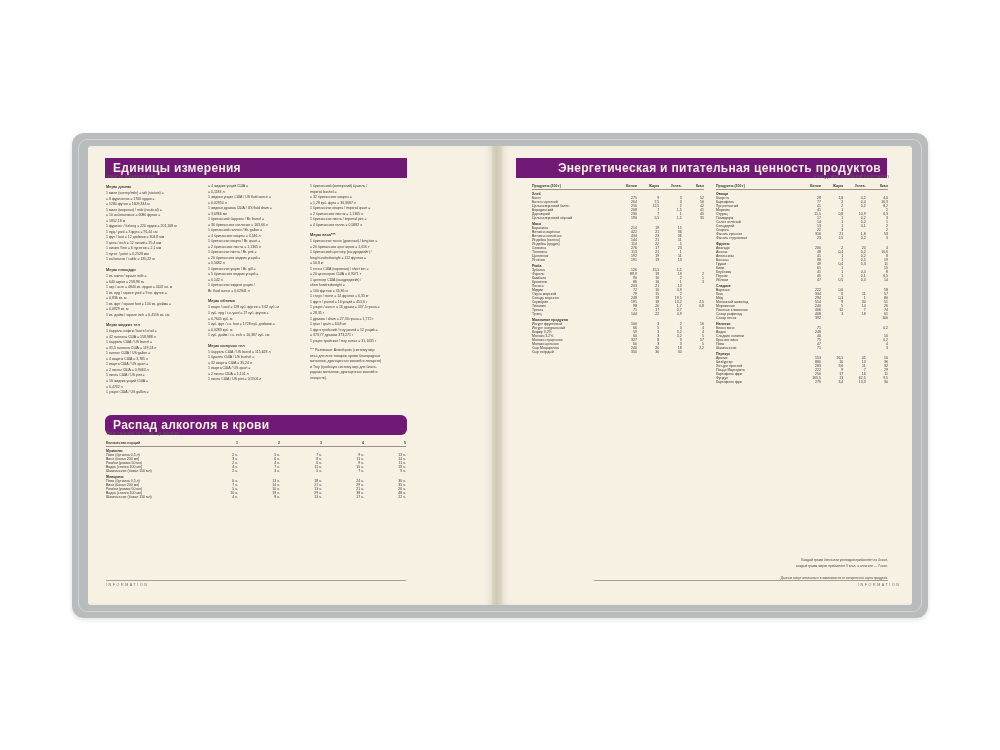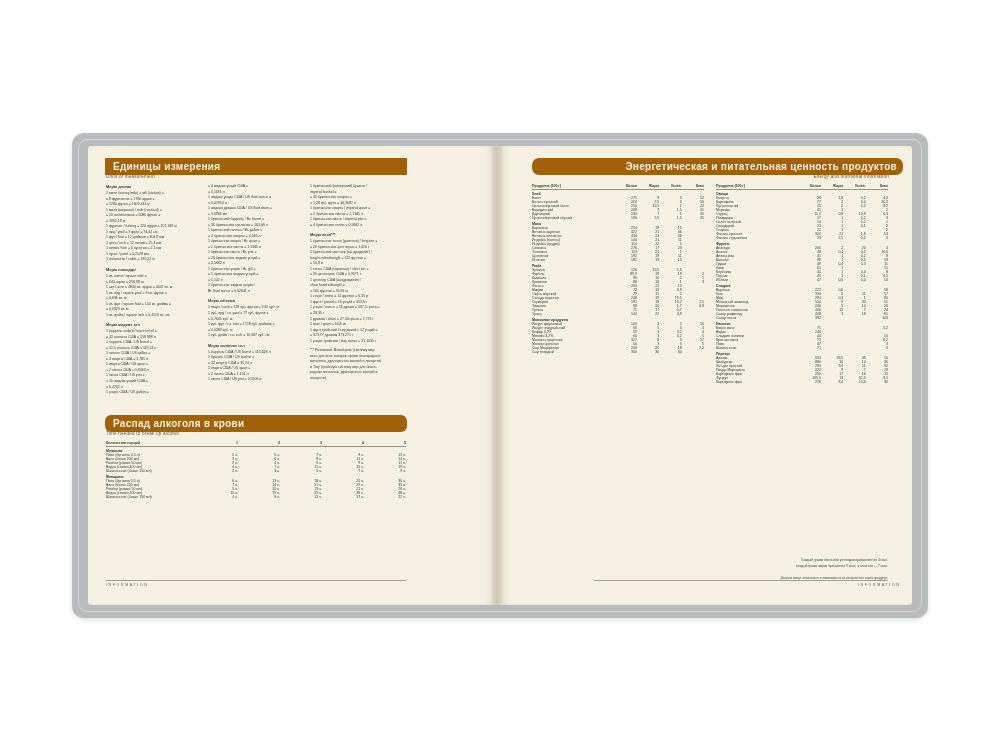"Единицы измерения" .sec-head { background: #a16207 -> #701a75; font-size: 10px -> 12px }
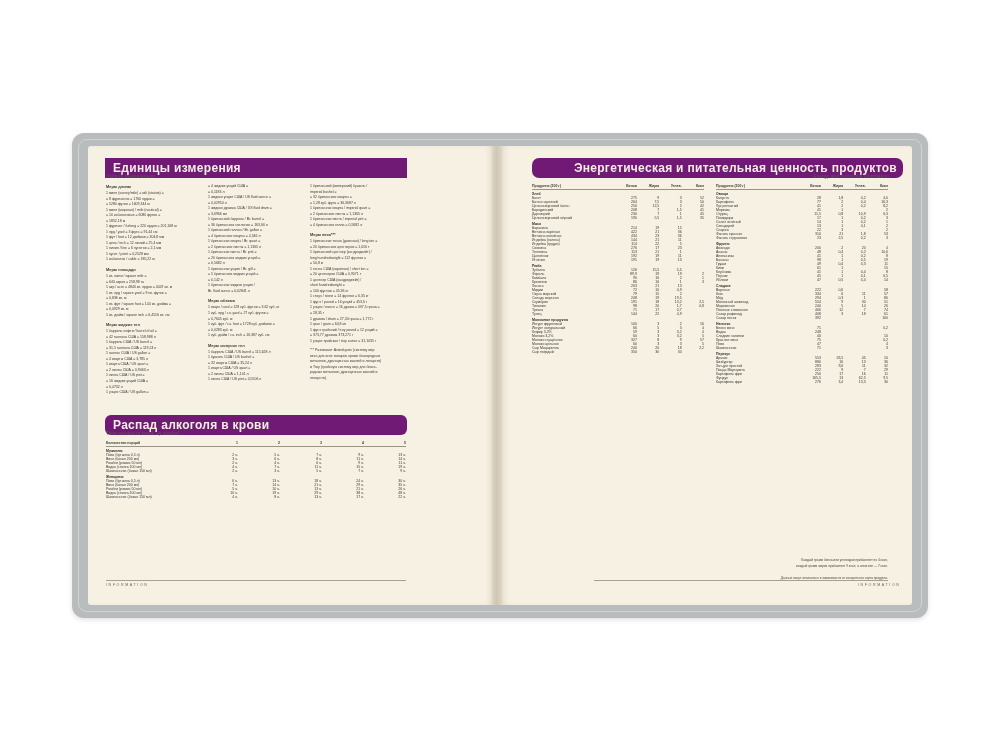"Энергетическая и питательная ценность" div.sec-head { border-radius: 7px -> none; left: 532px -> 516px }
